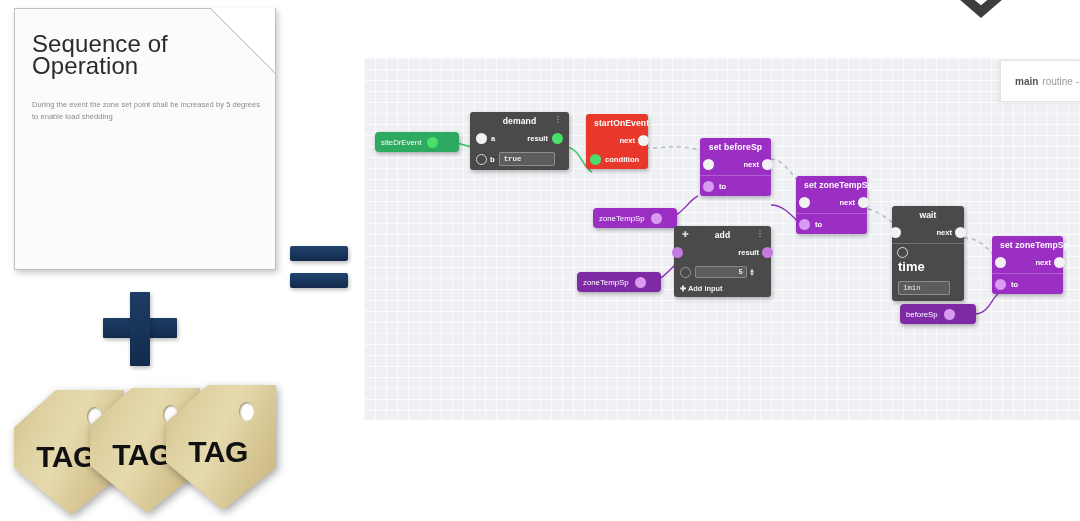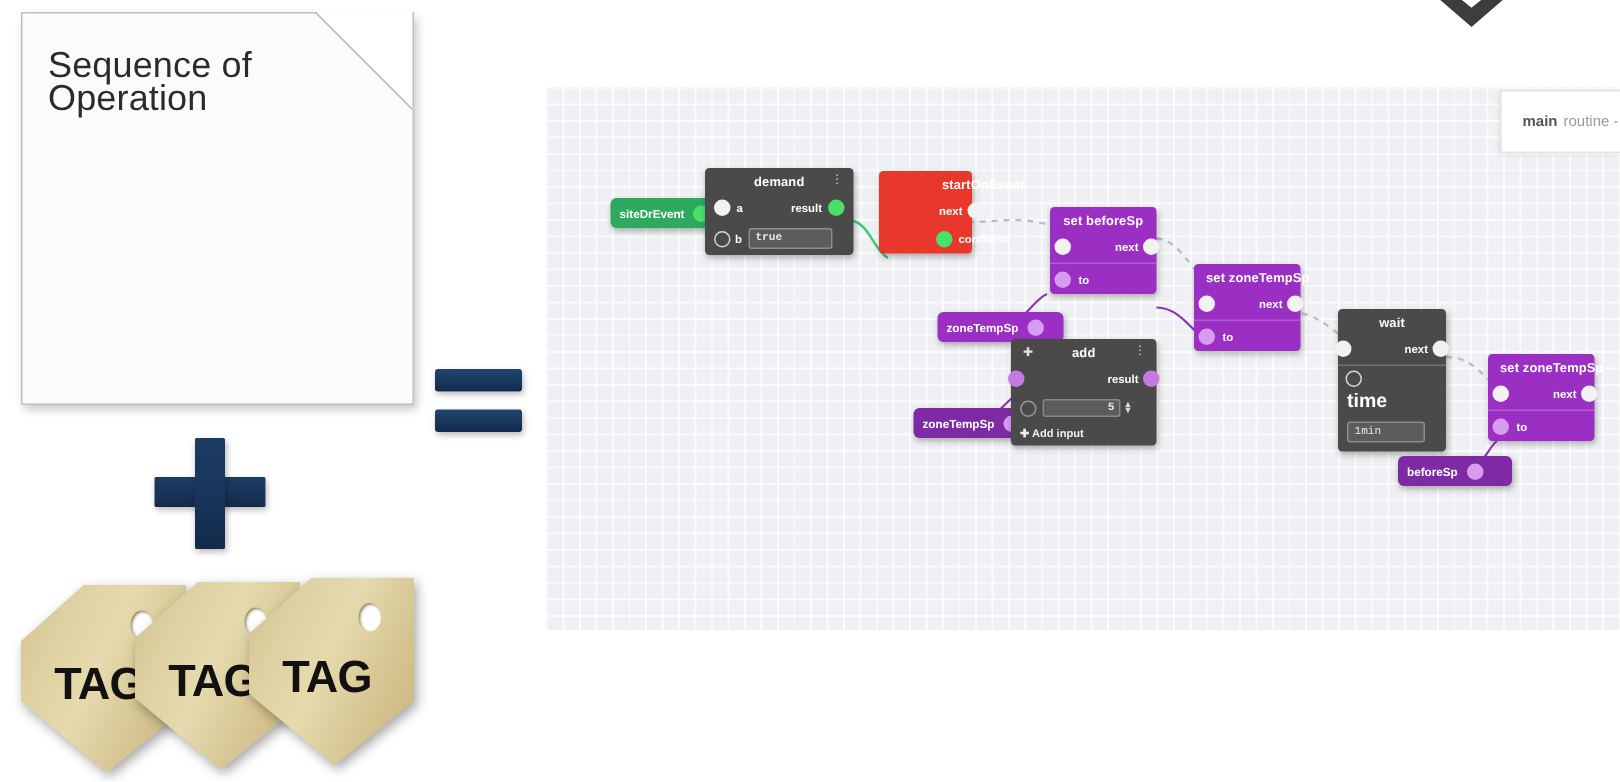"During the event the zone" p { html: none -> <p>During the event the zone set point shall be increased by 5 degrees to enable load shedding</p> }
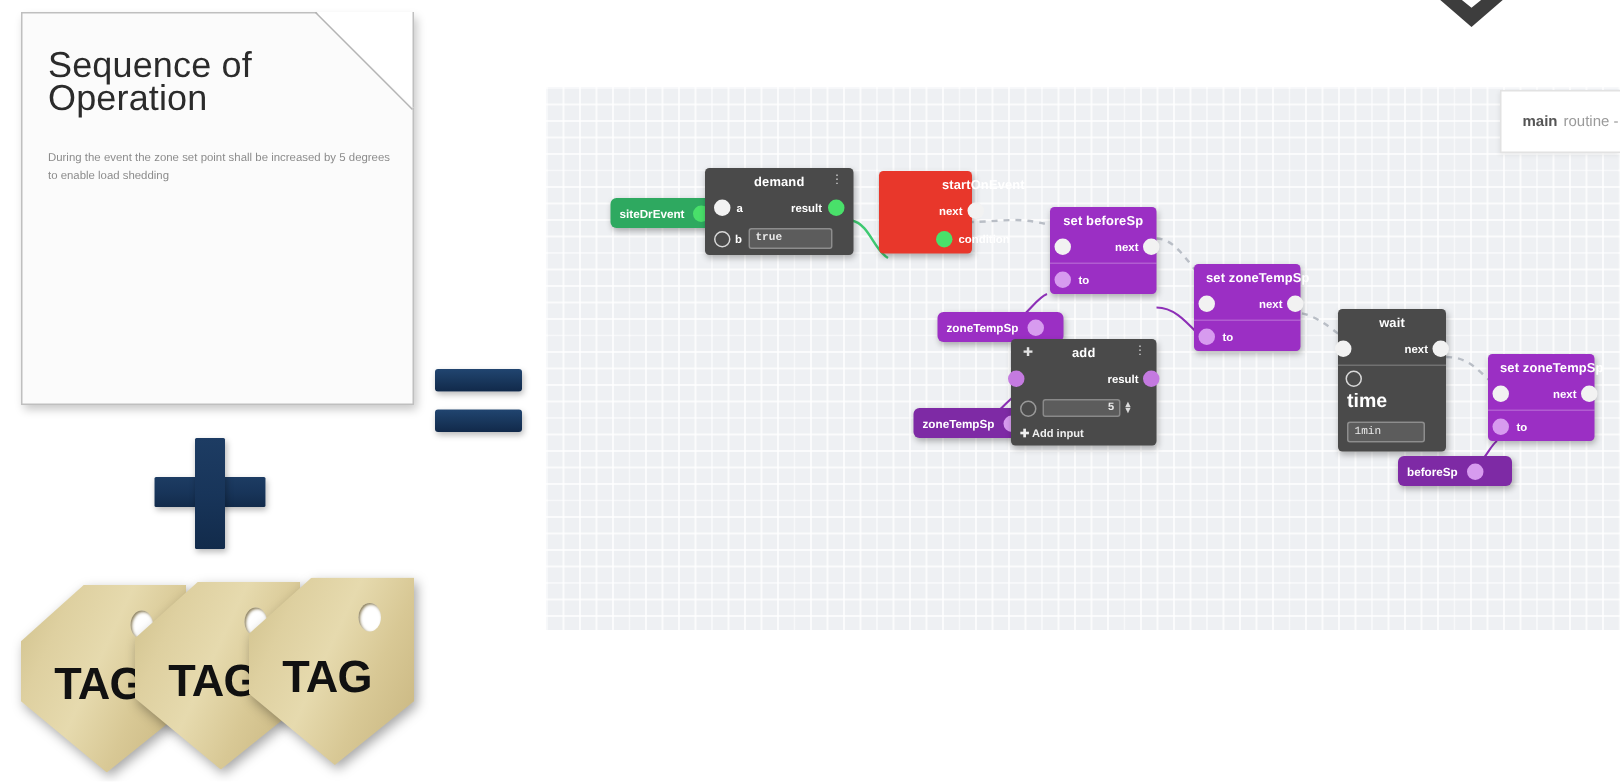"startOnEvent" .node-red { padding-left: 34px -> none }
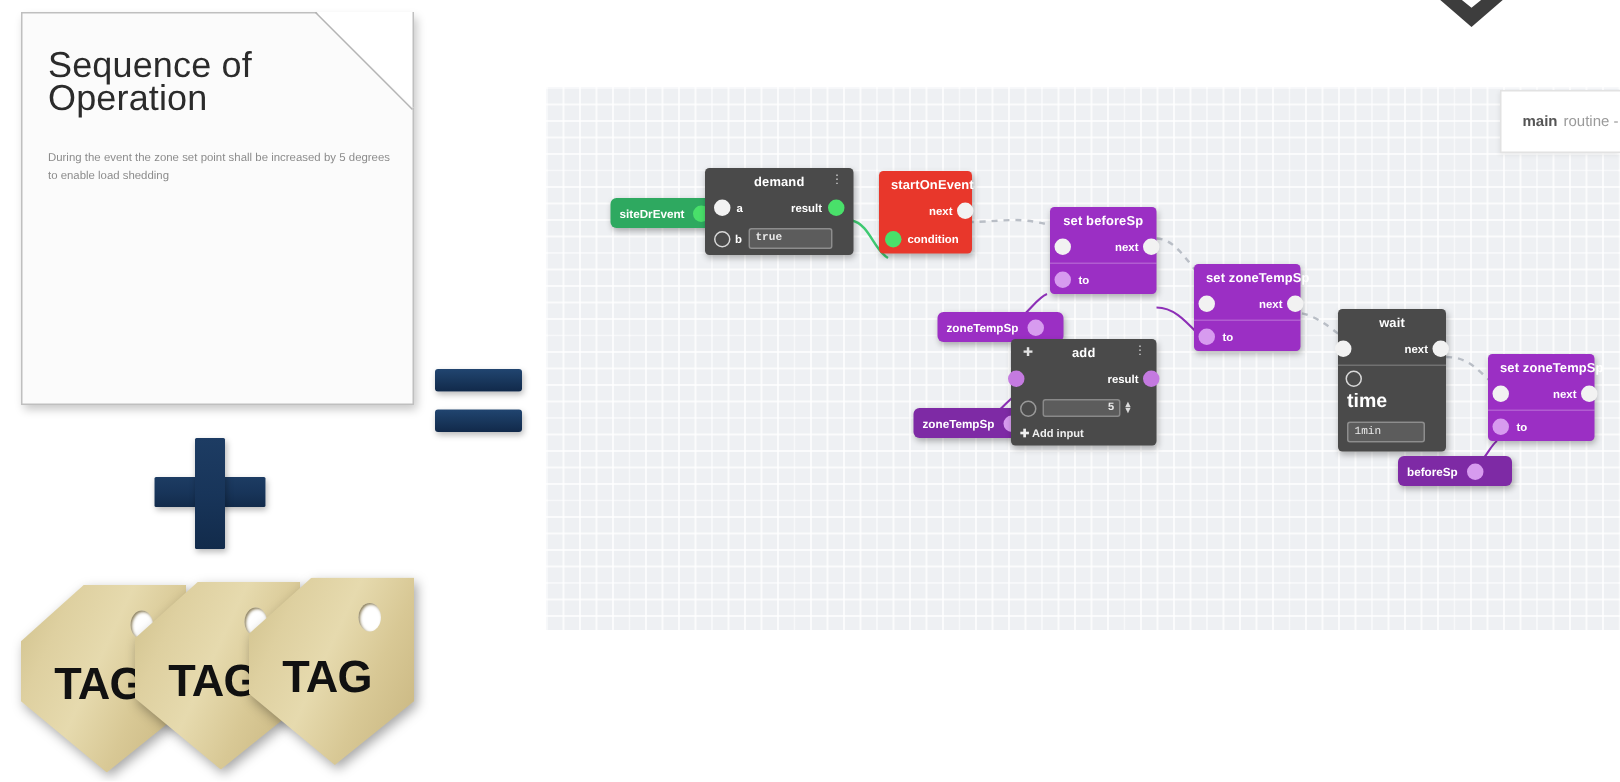"siteDrEvent" .pill { font-weight: bold -> normal; margin-left: 32px -> none }
